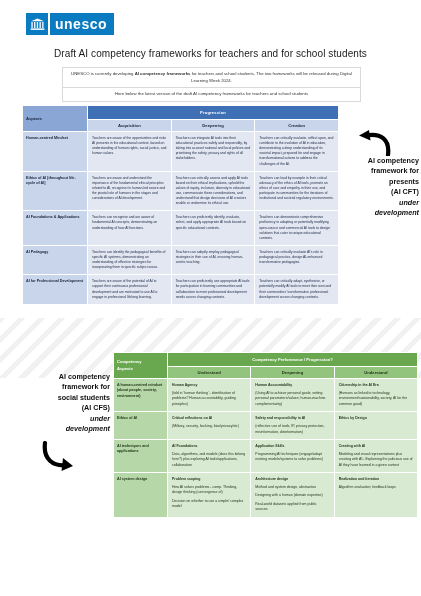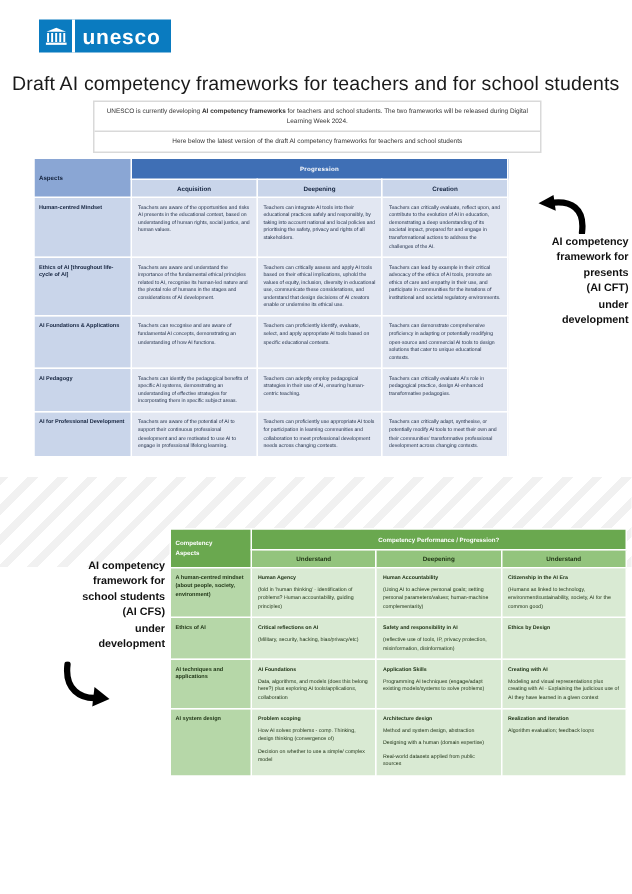"Draft AI competency frameworks for" .title { font-size: 13px -> 10px }
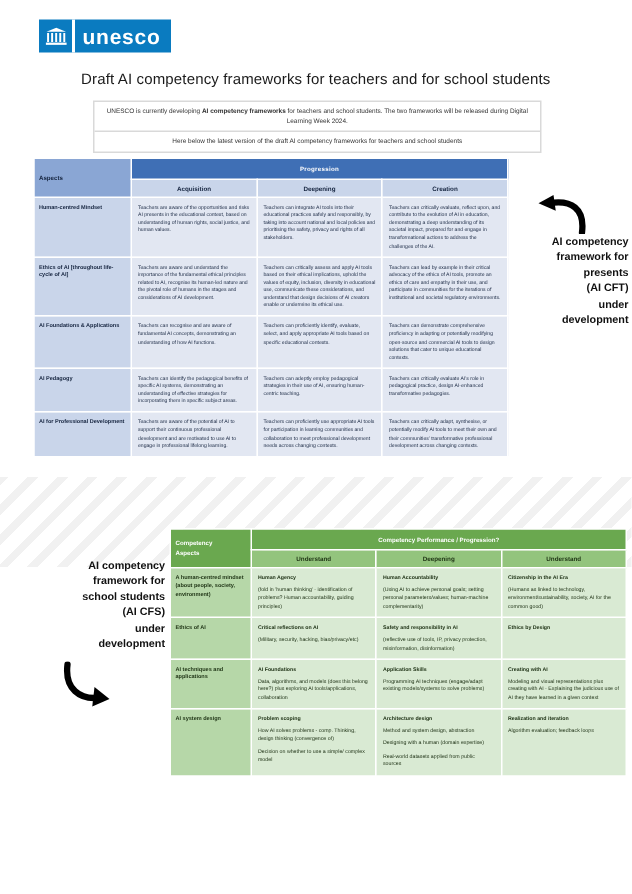"under" .callout .ctext .ital { font-style: none -> italic }
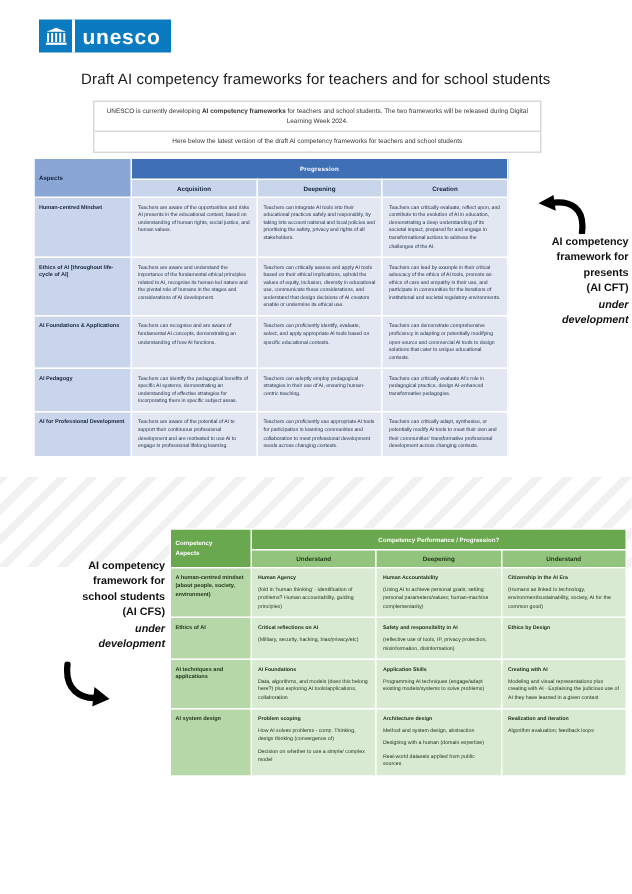"school students" span { text: school -> social }
